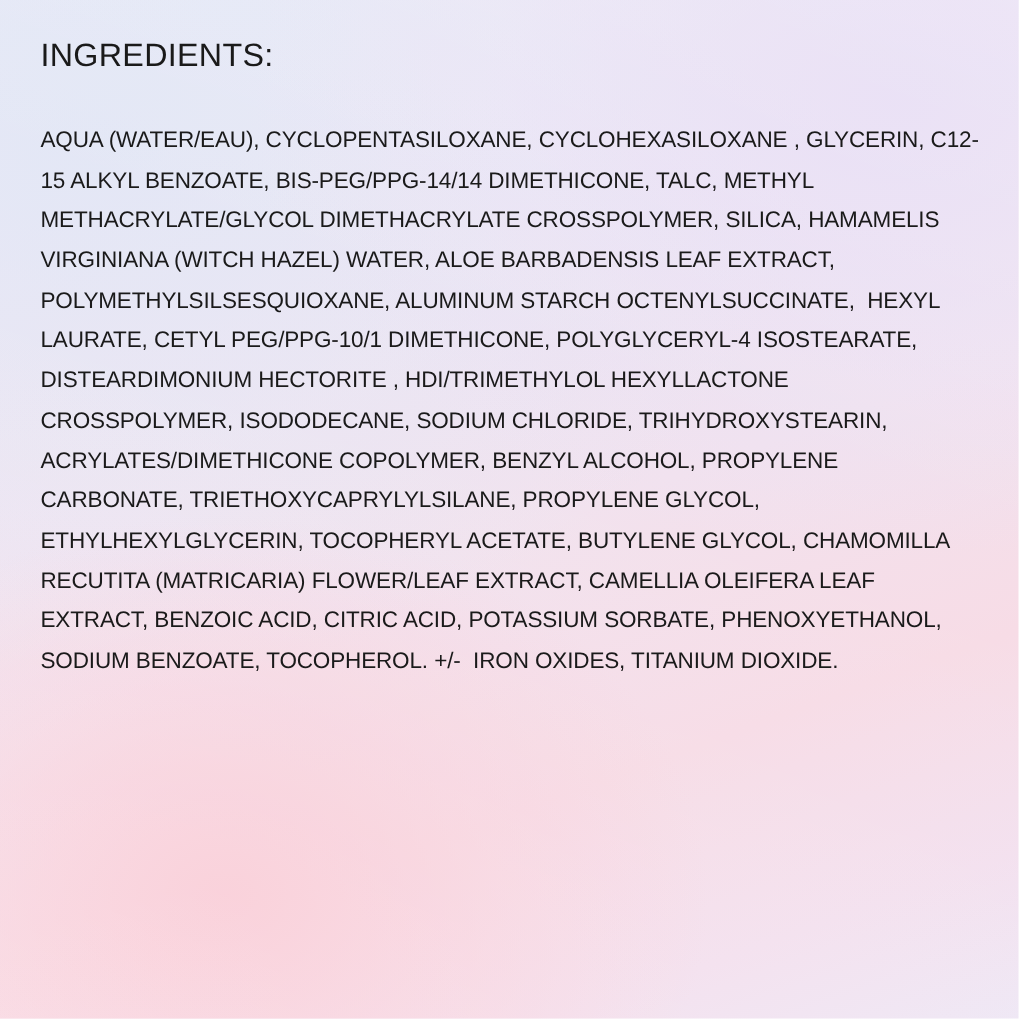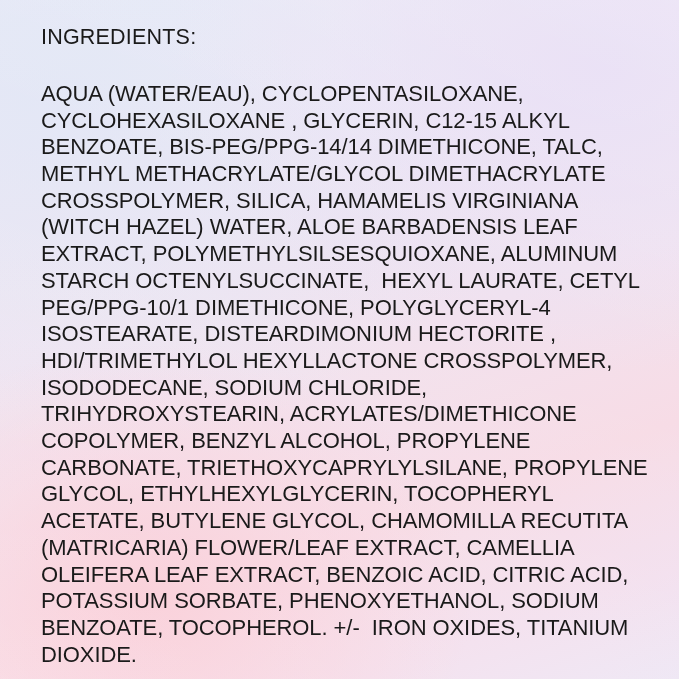"INGREDIENTS:" .content { margin-left: 14px -> none }
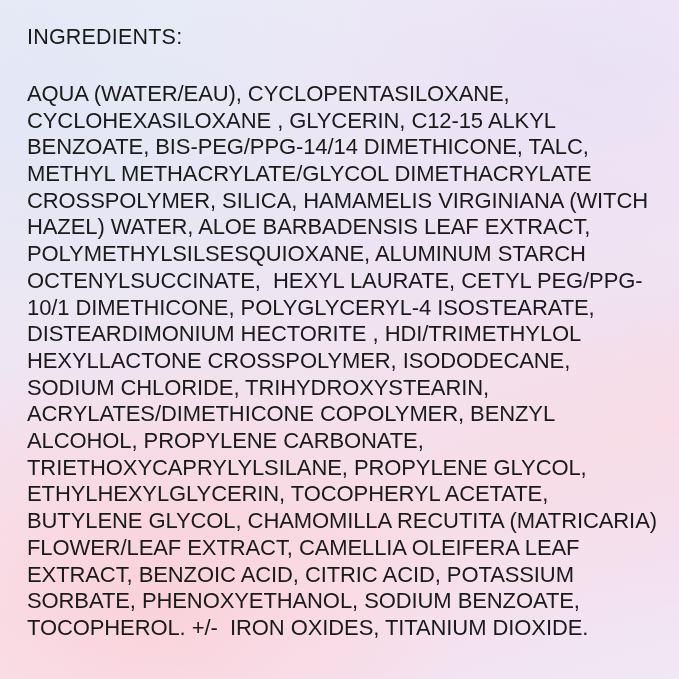"AQUA (WATER/EAU), CYCLOPENTASILOXANE," .body-text { font-size: 22px -> 15px }
